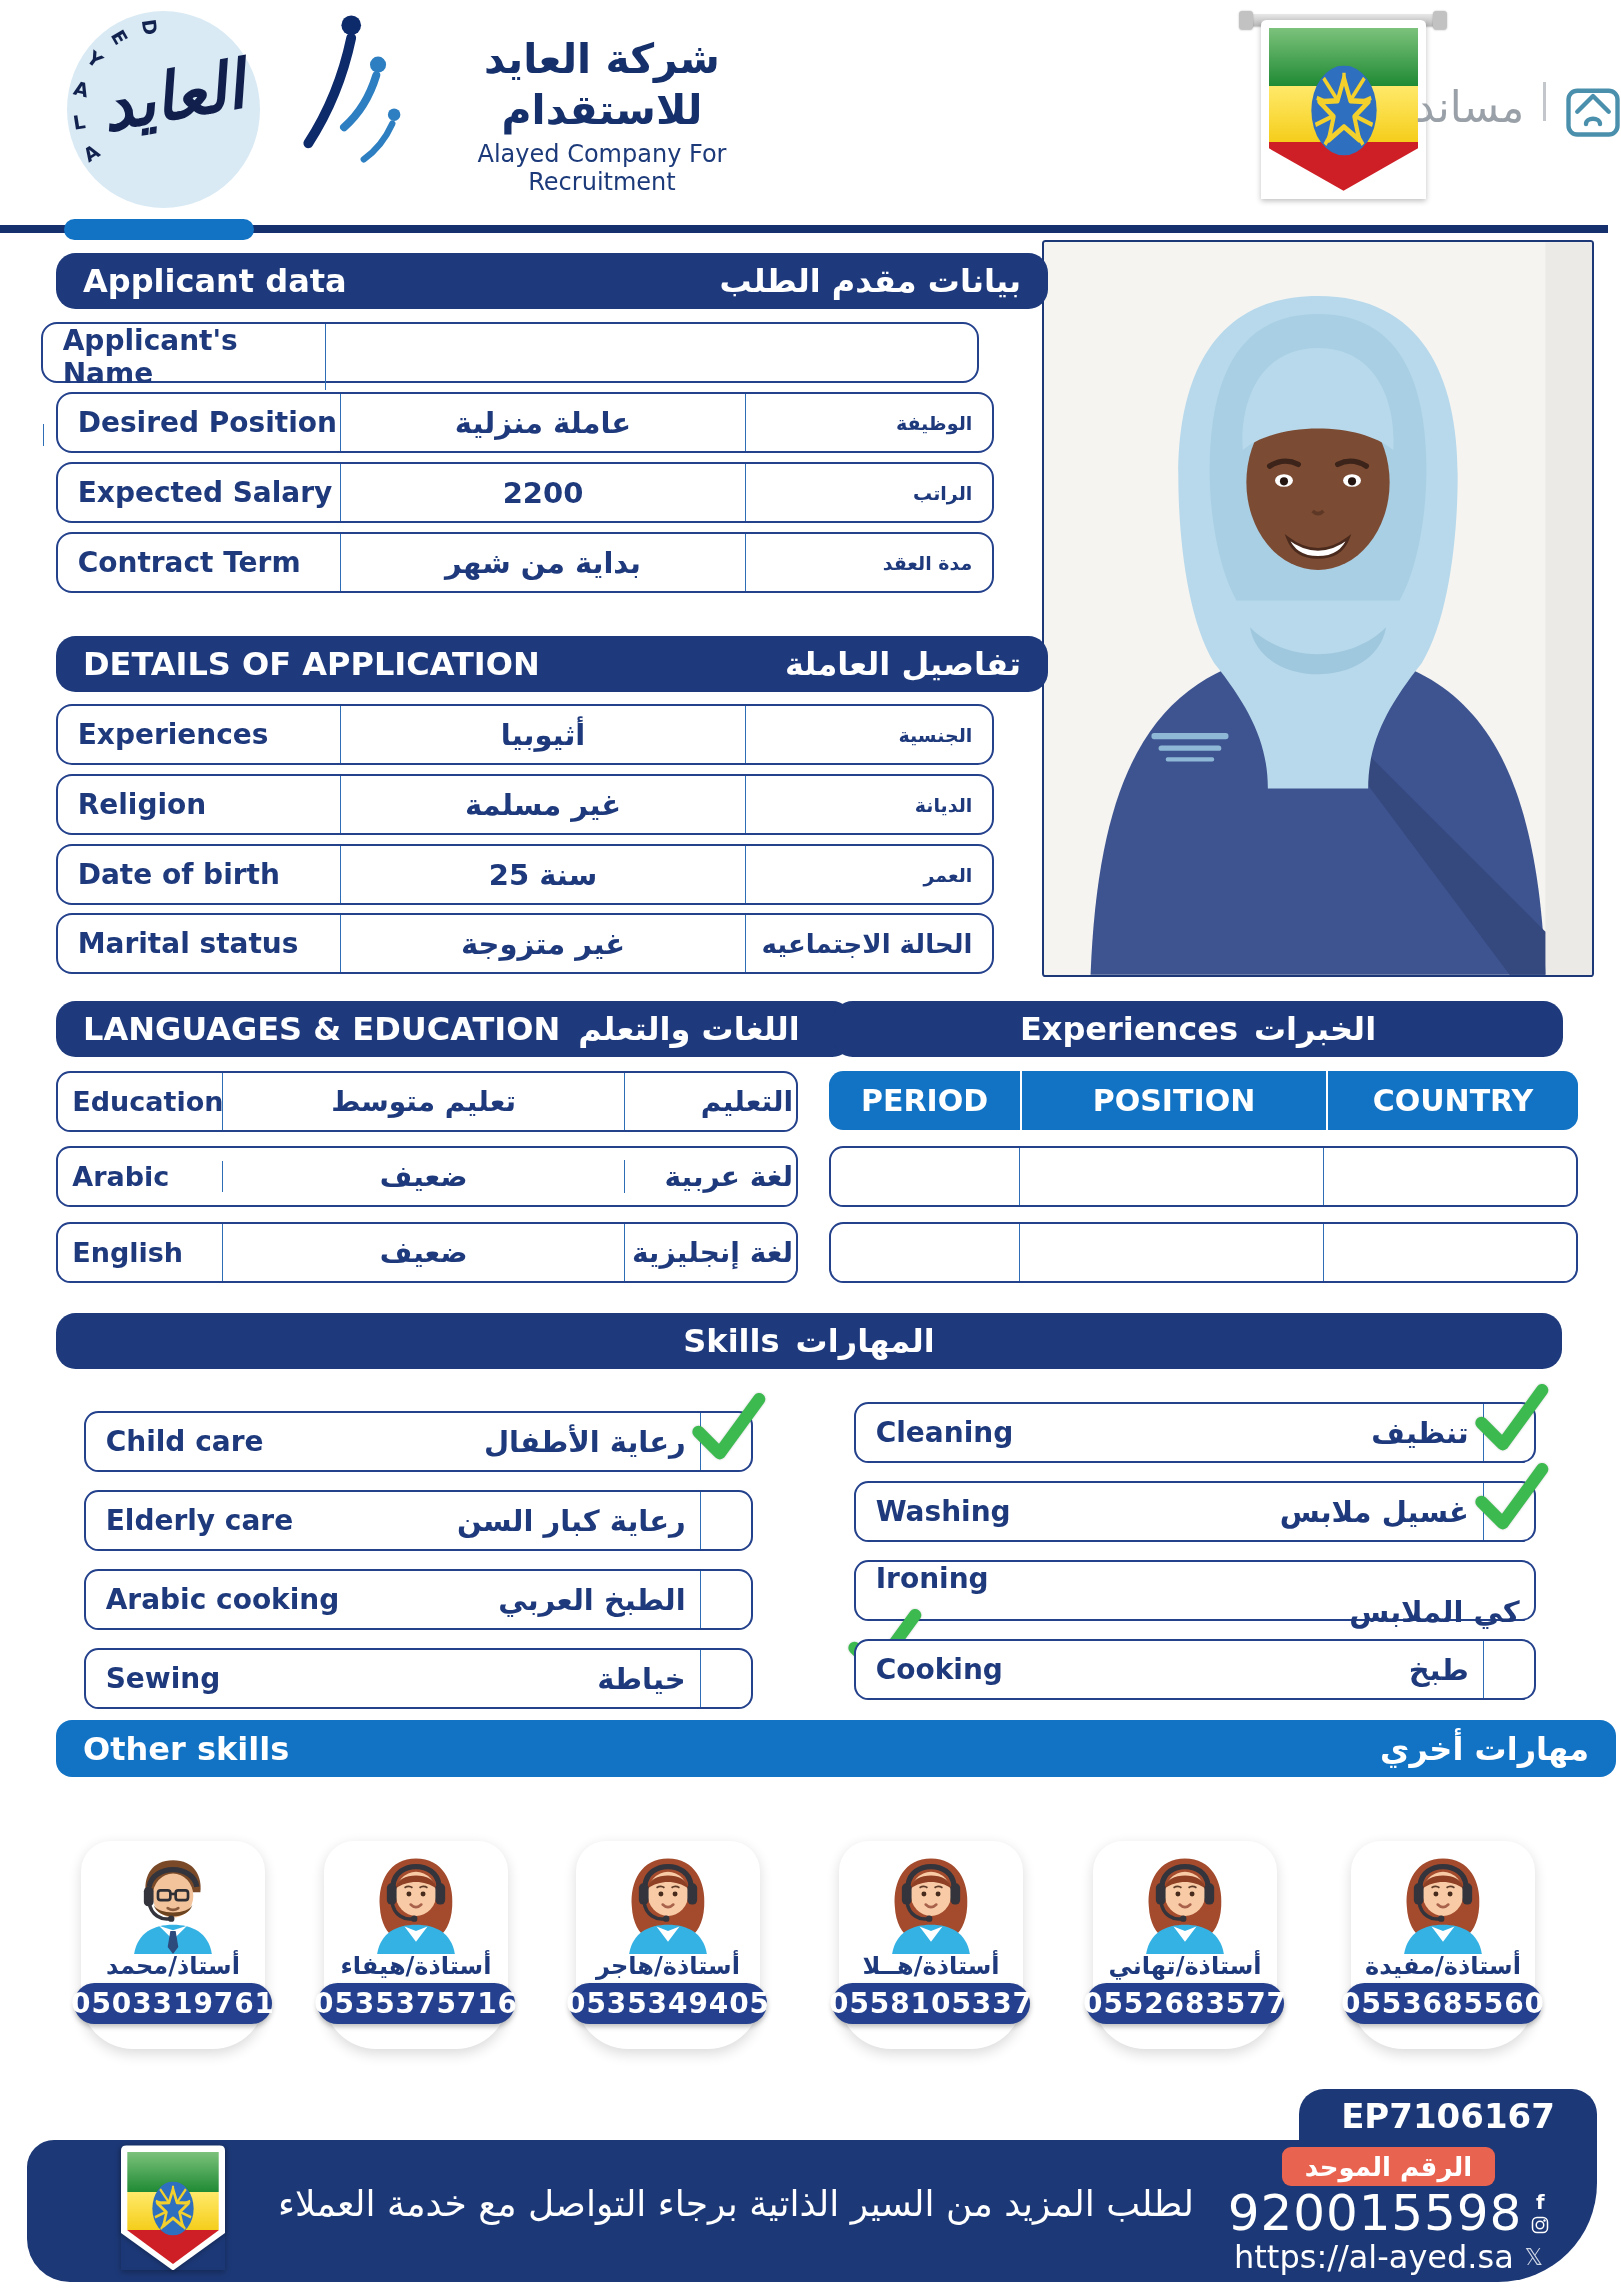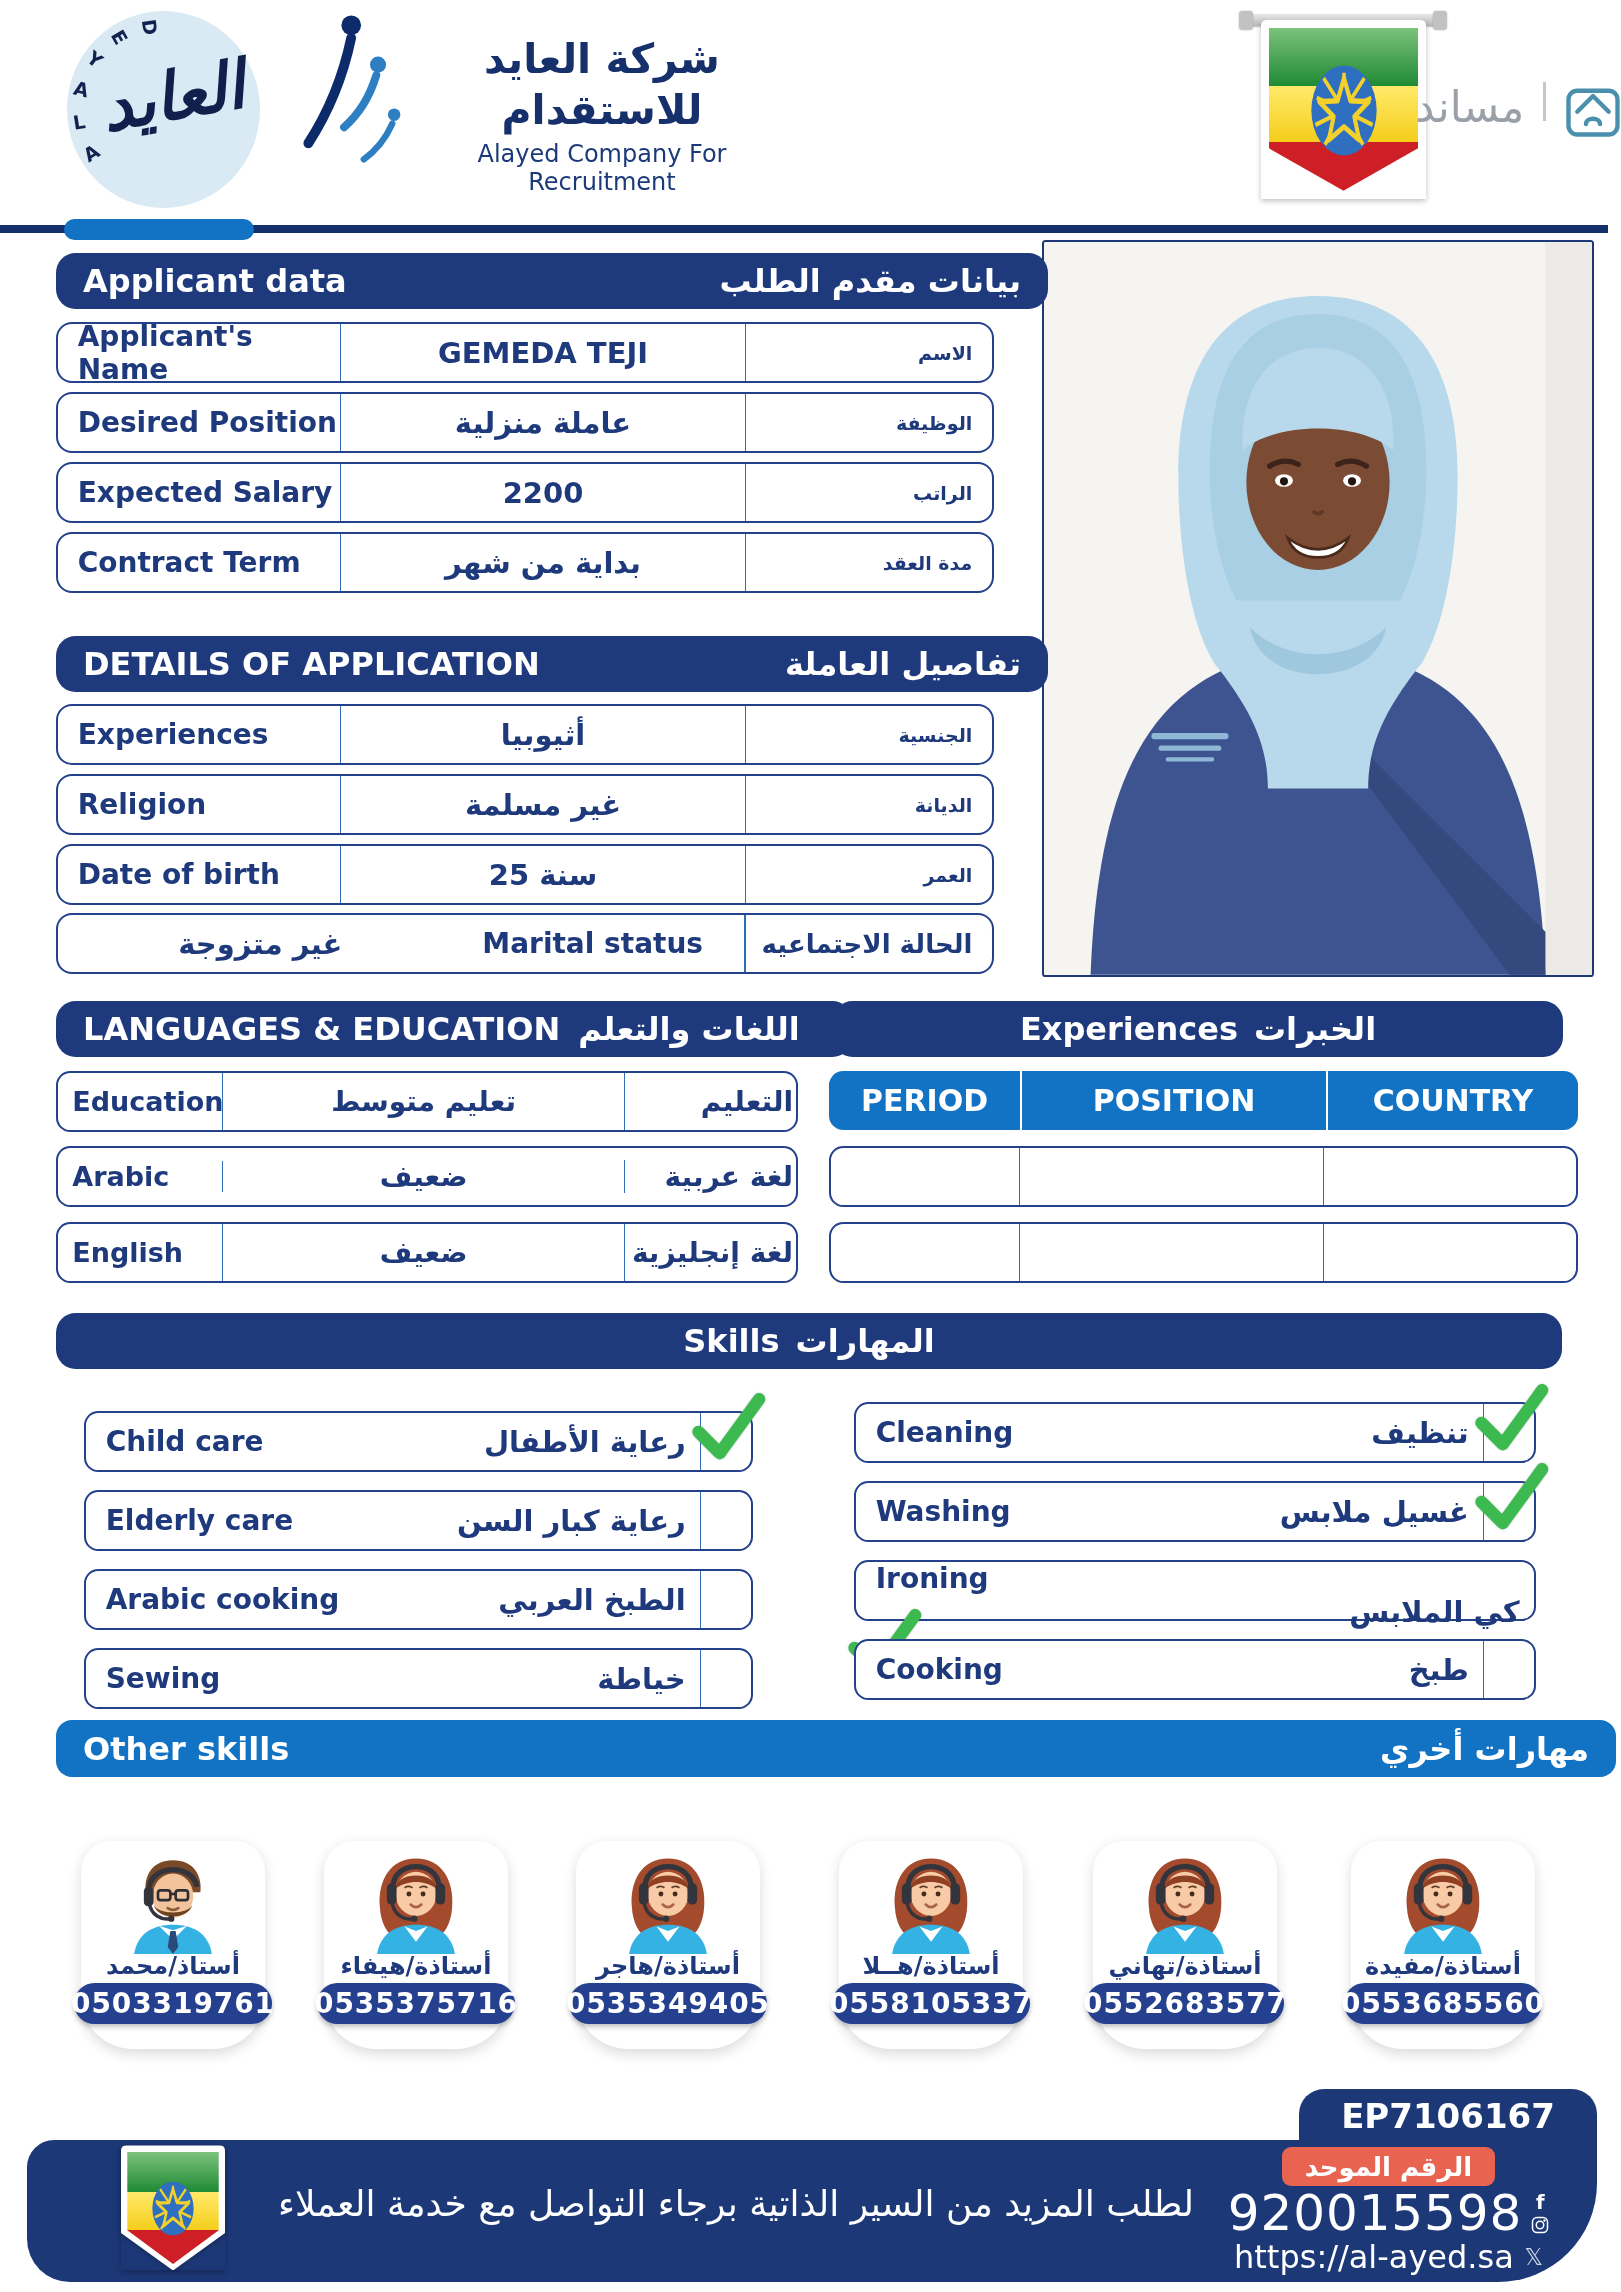"Applicant's Name" div.drow { flex-direction: none -> column; left: 56px -> 41px }
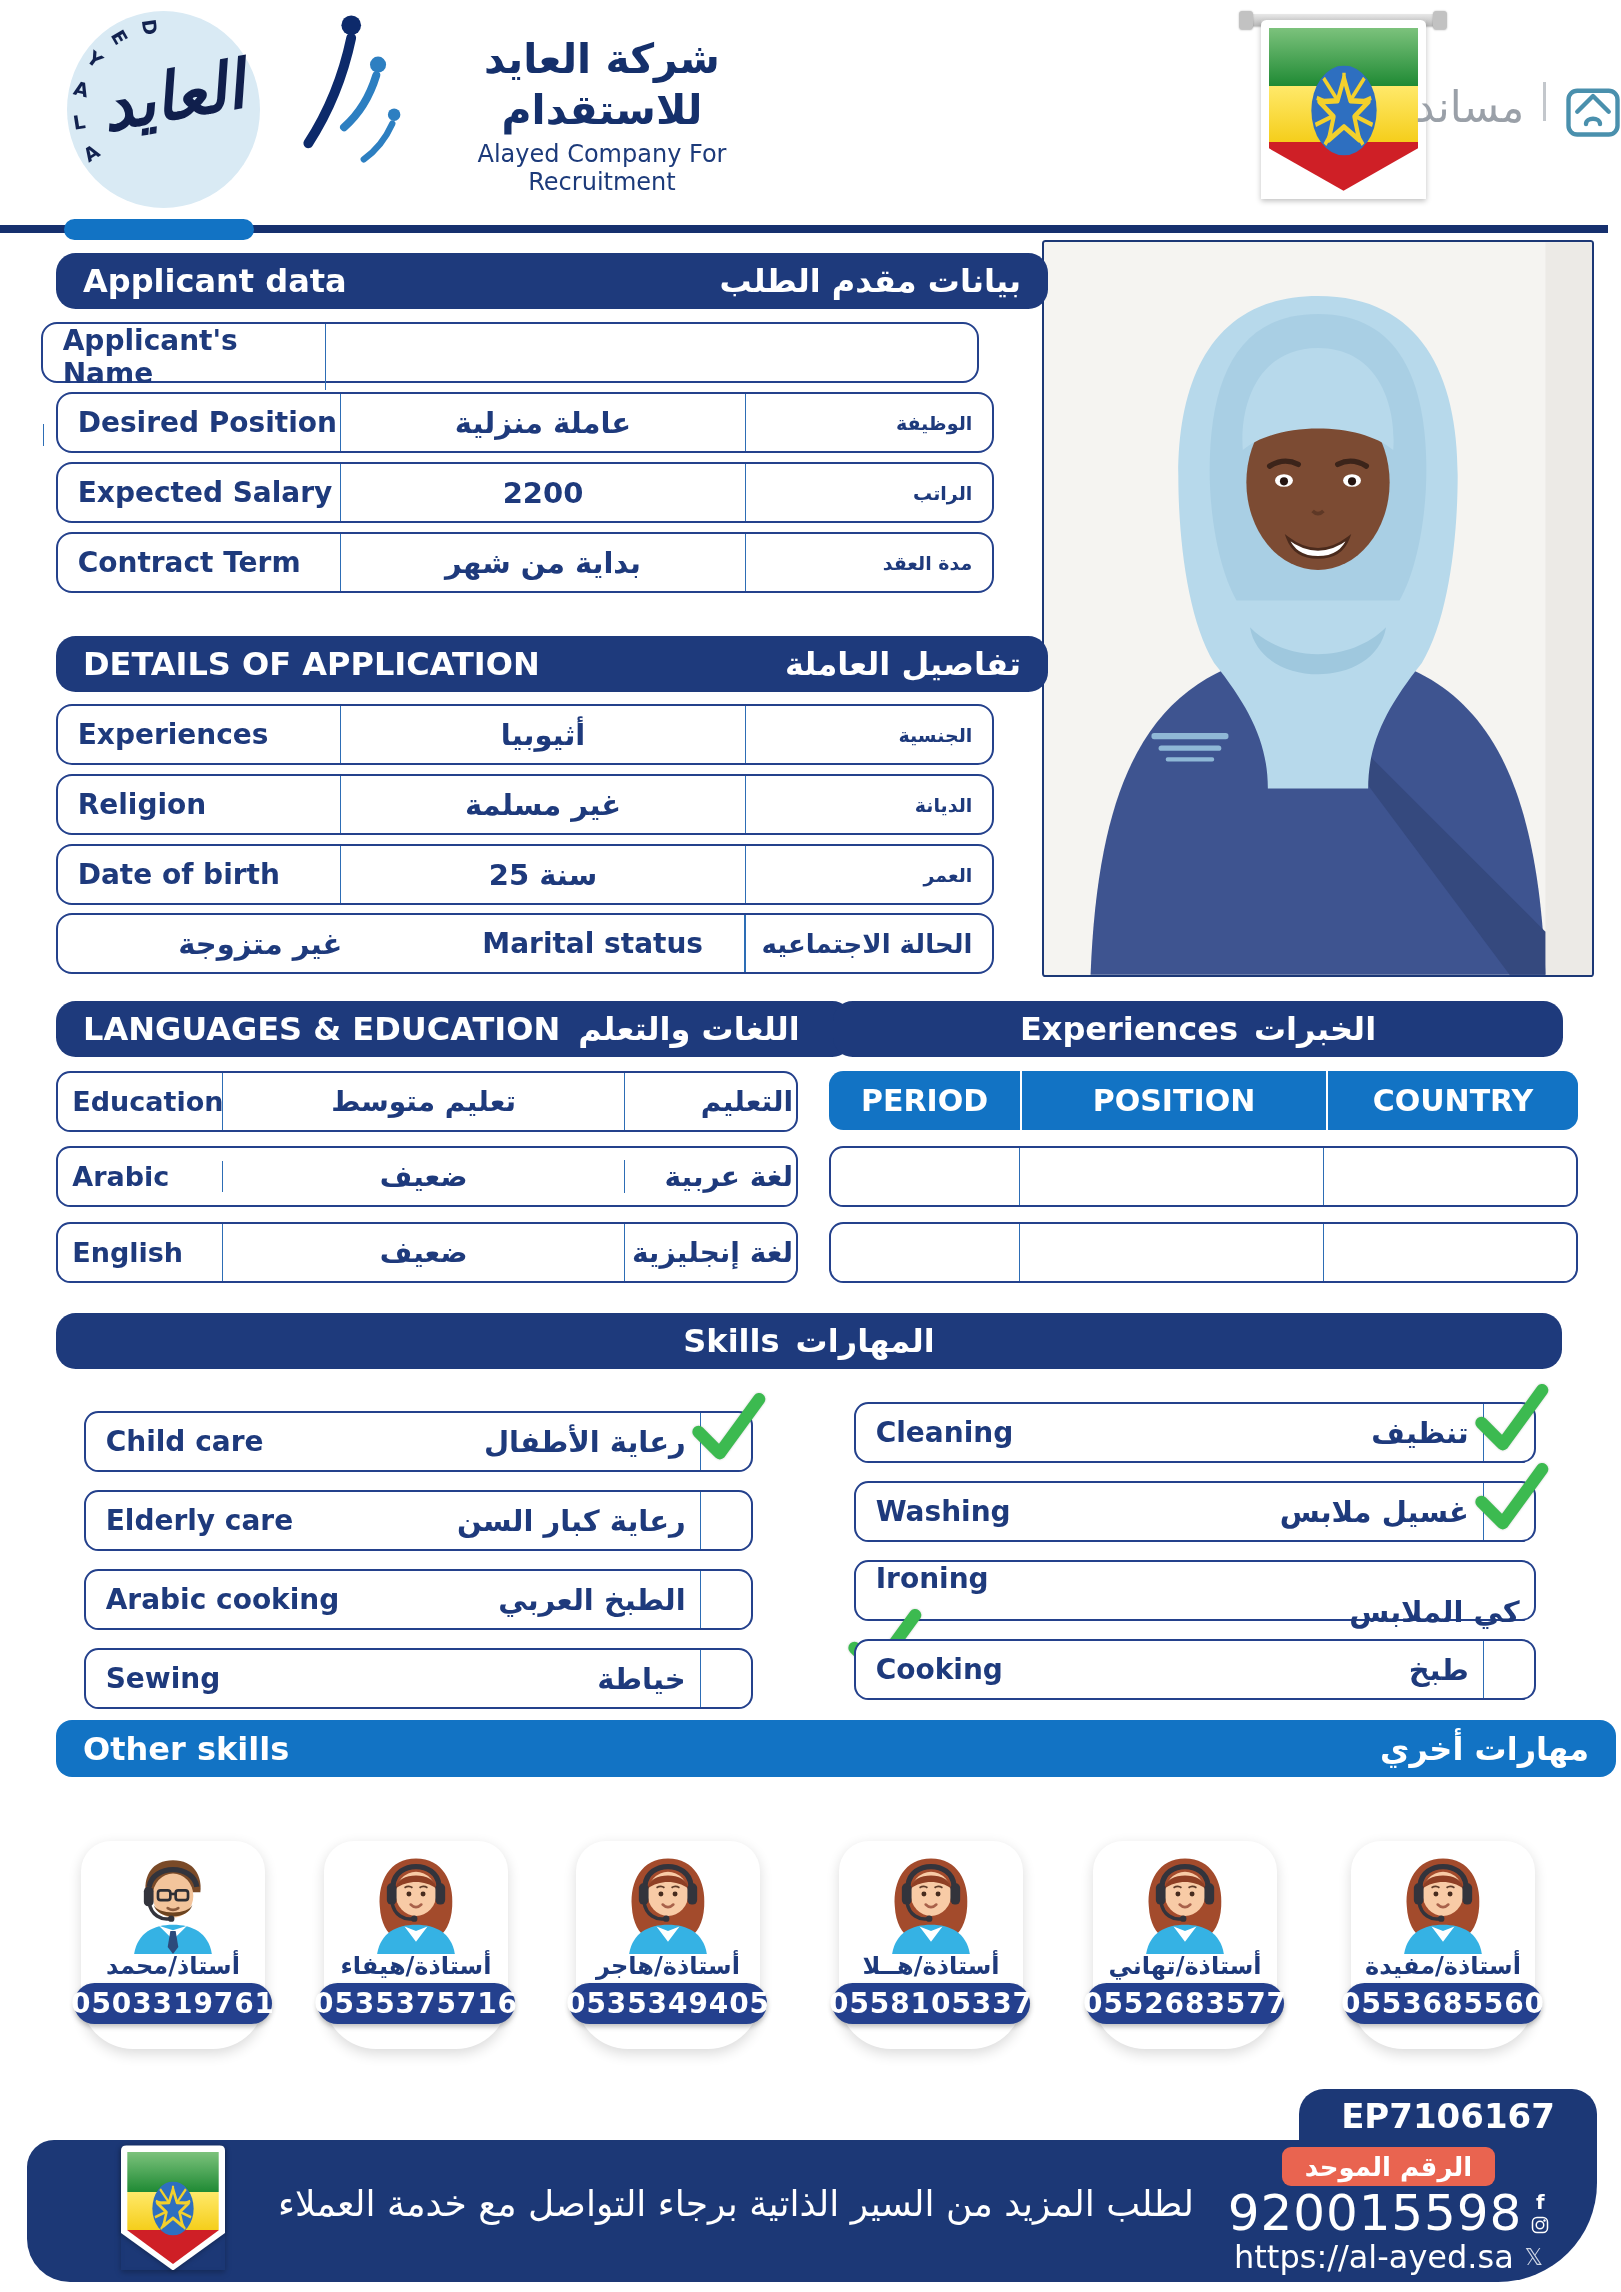"غير متزوجة" div.cell { order: before "Marital status" -> after "Marital status" }
